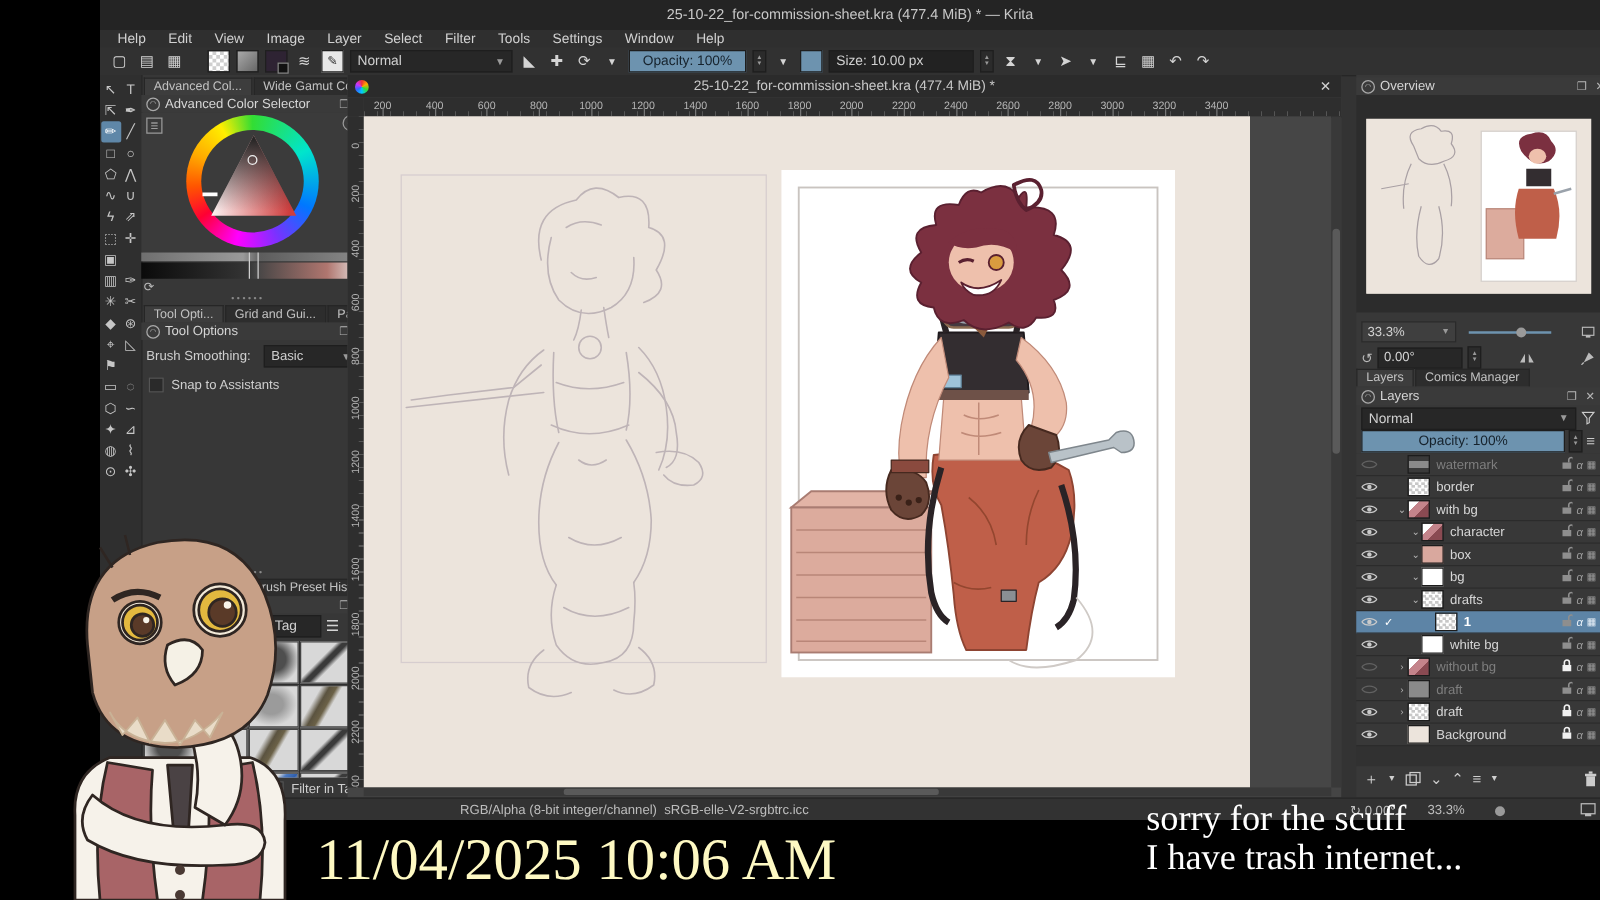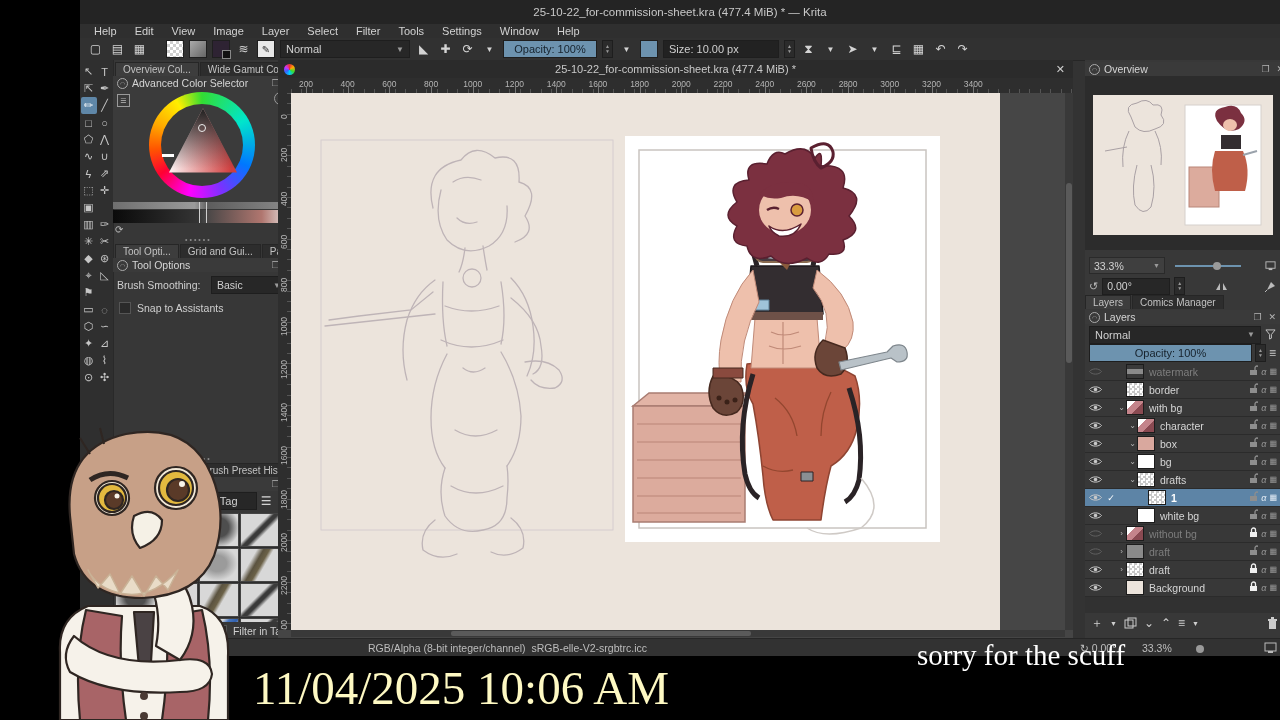"Overview Col..." span.dtab { text: Overview -> Advanced }
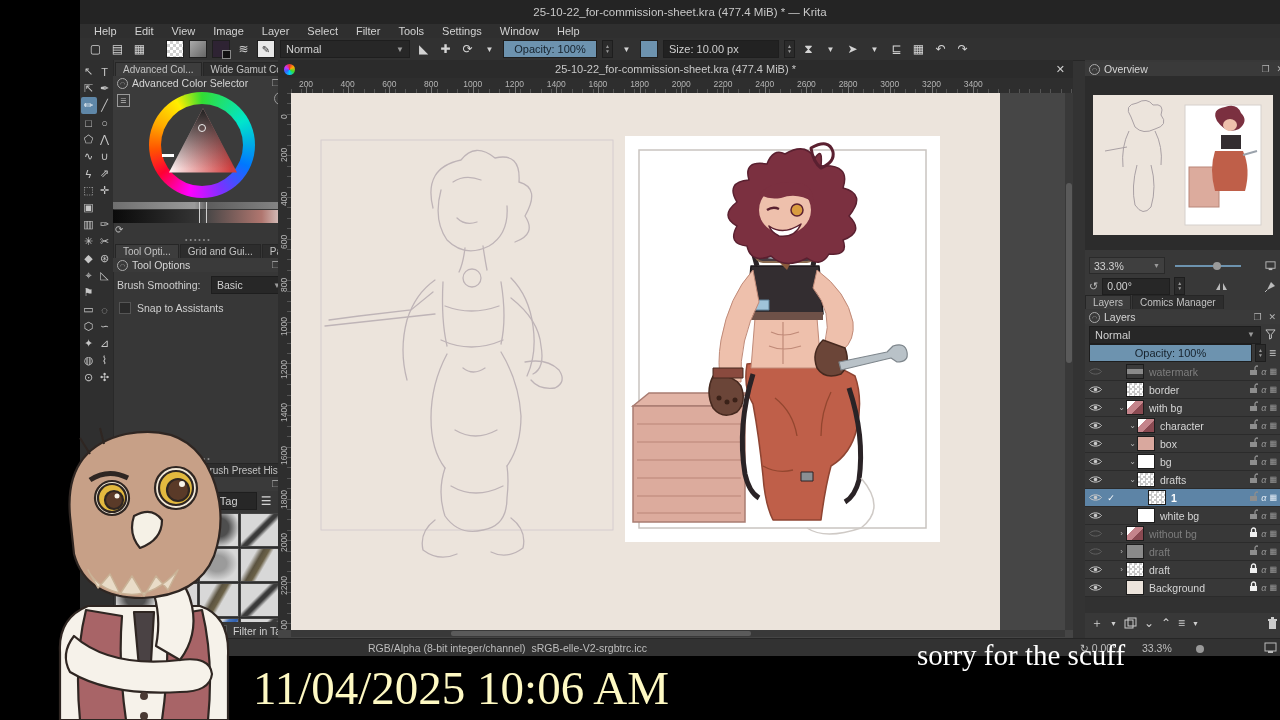"I have trash internet..." div { html: none -> <div>I have trash internet...</div> }
